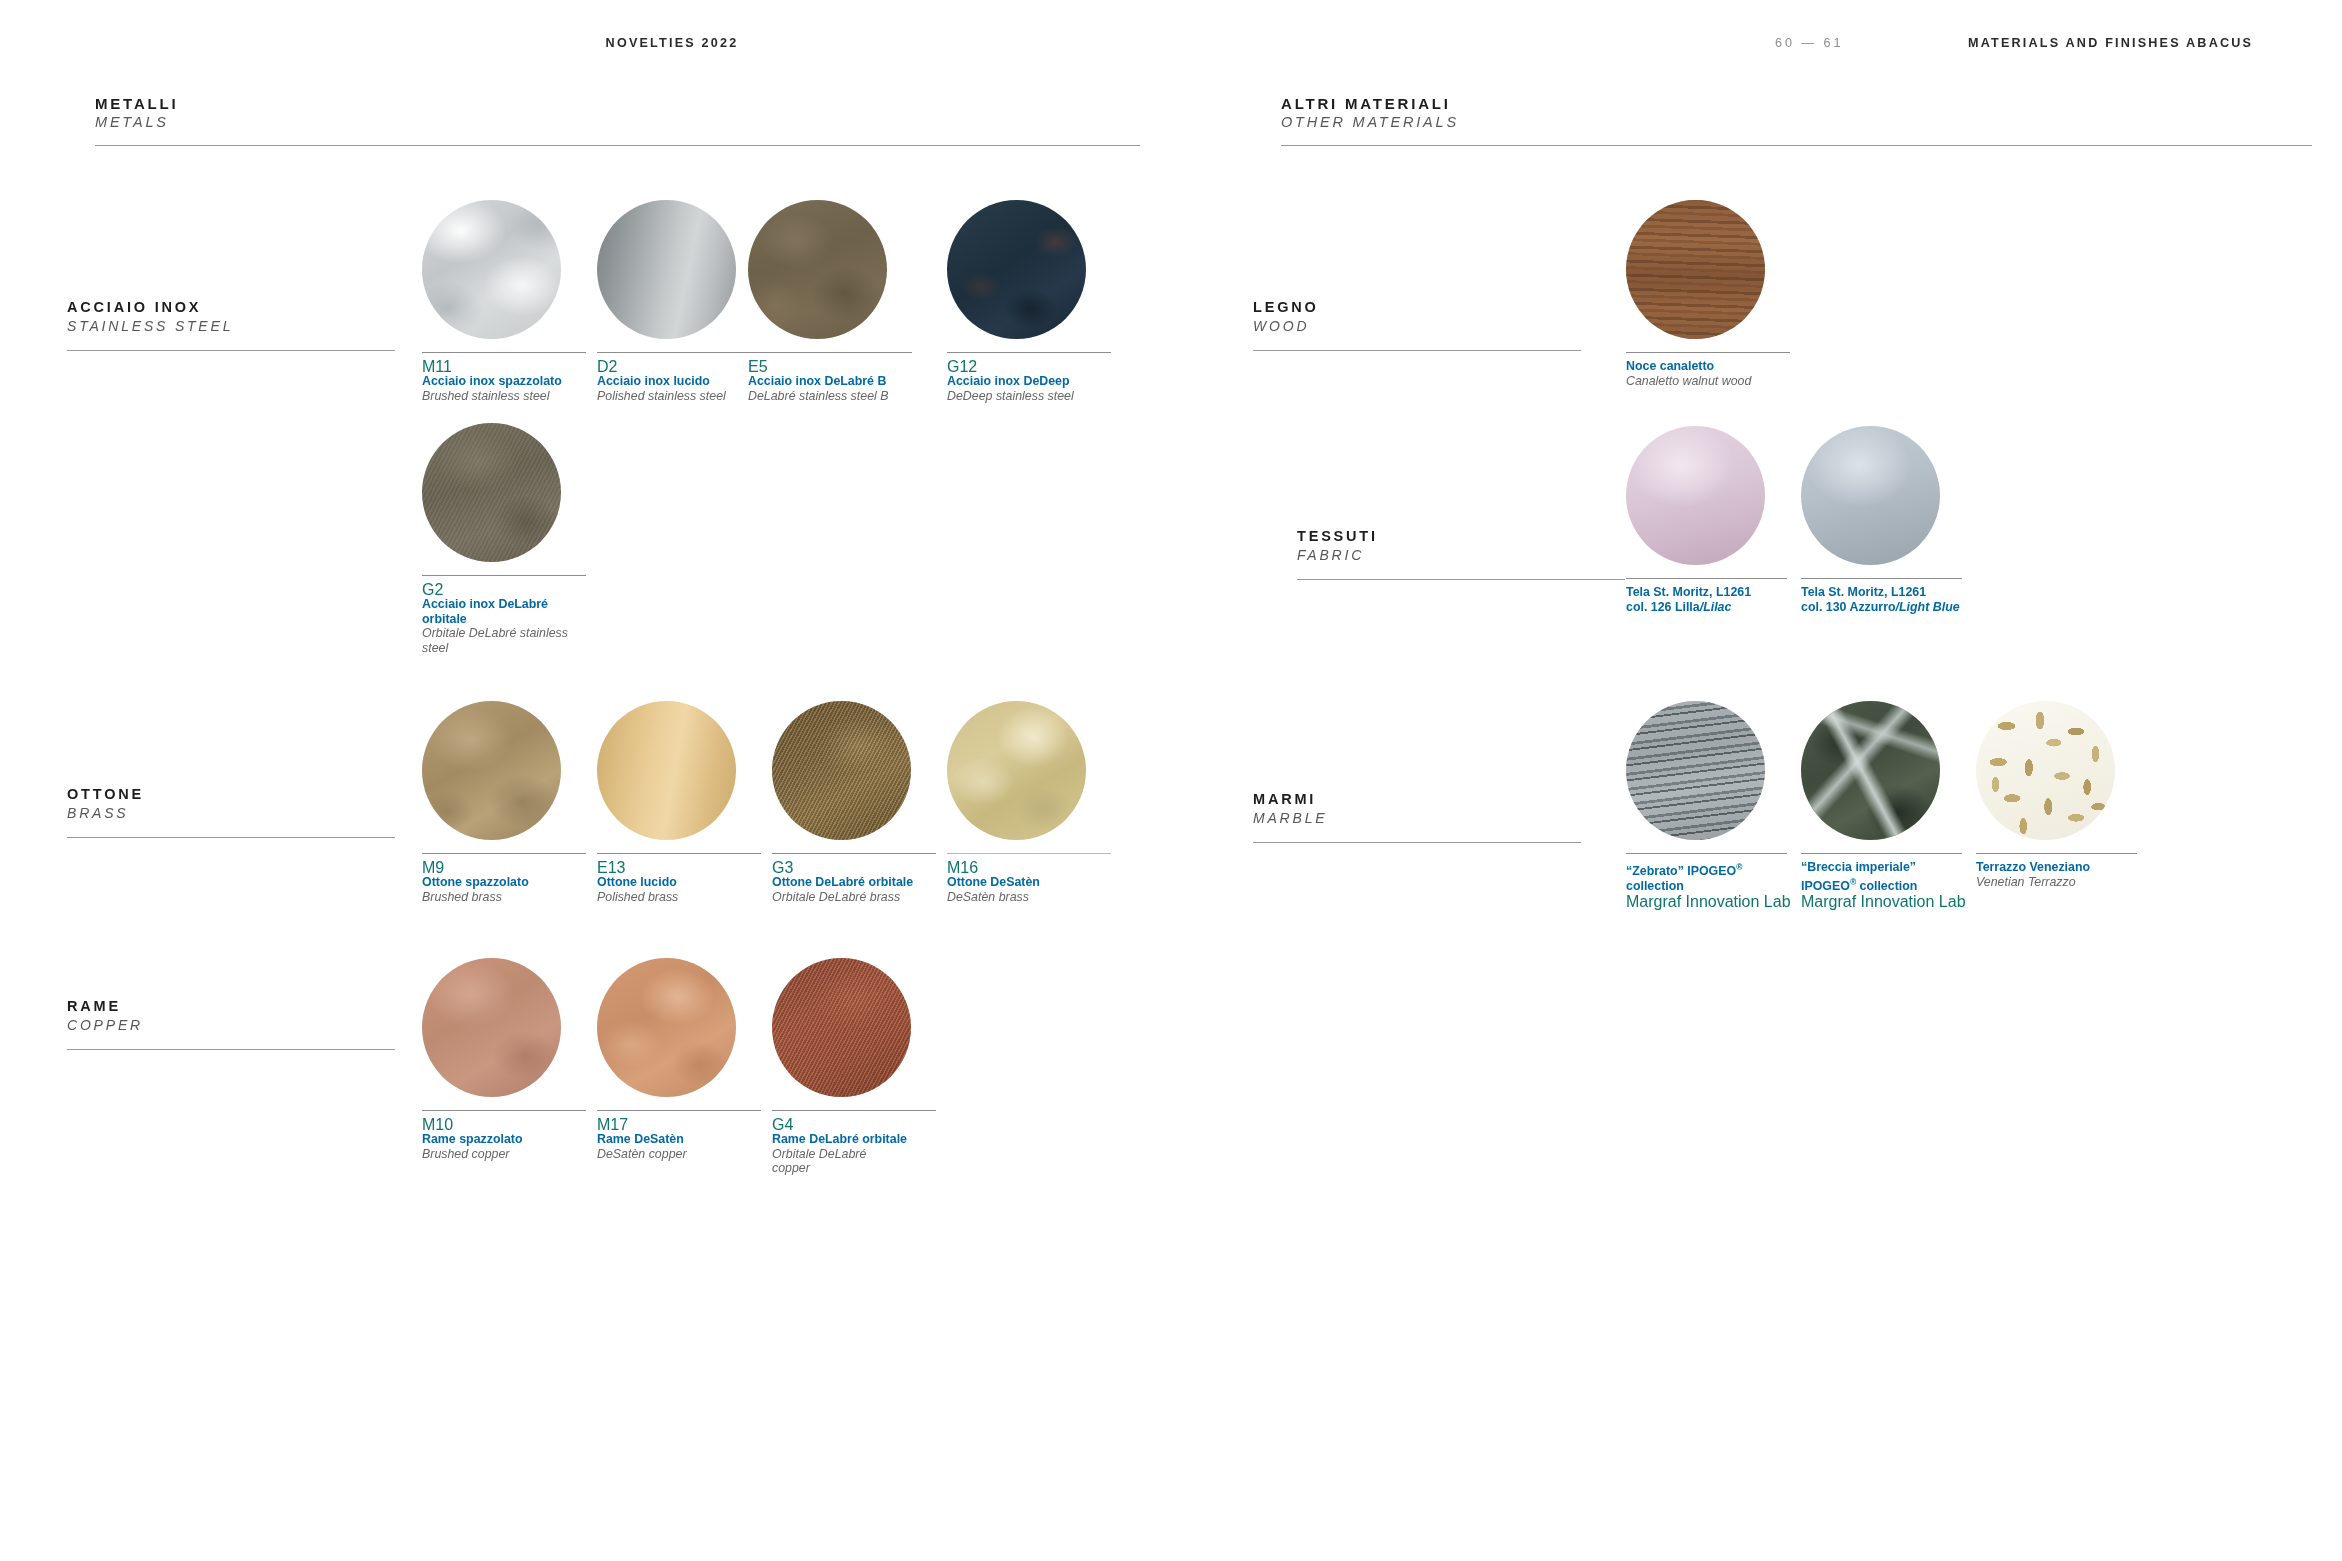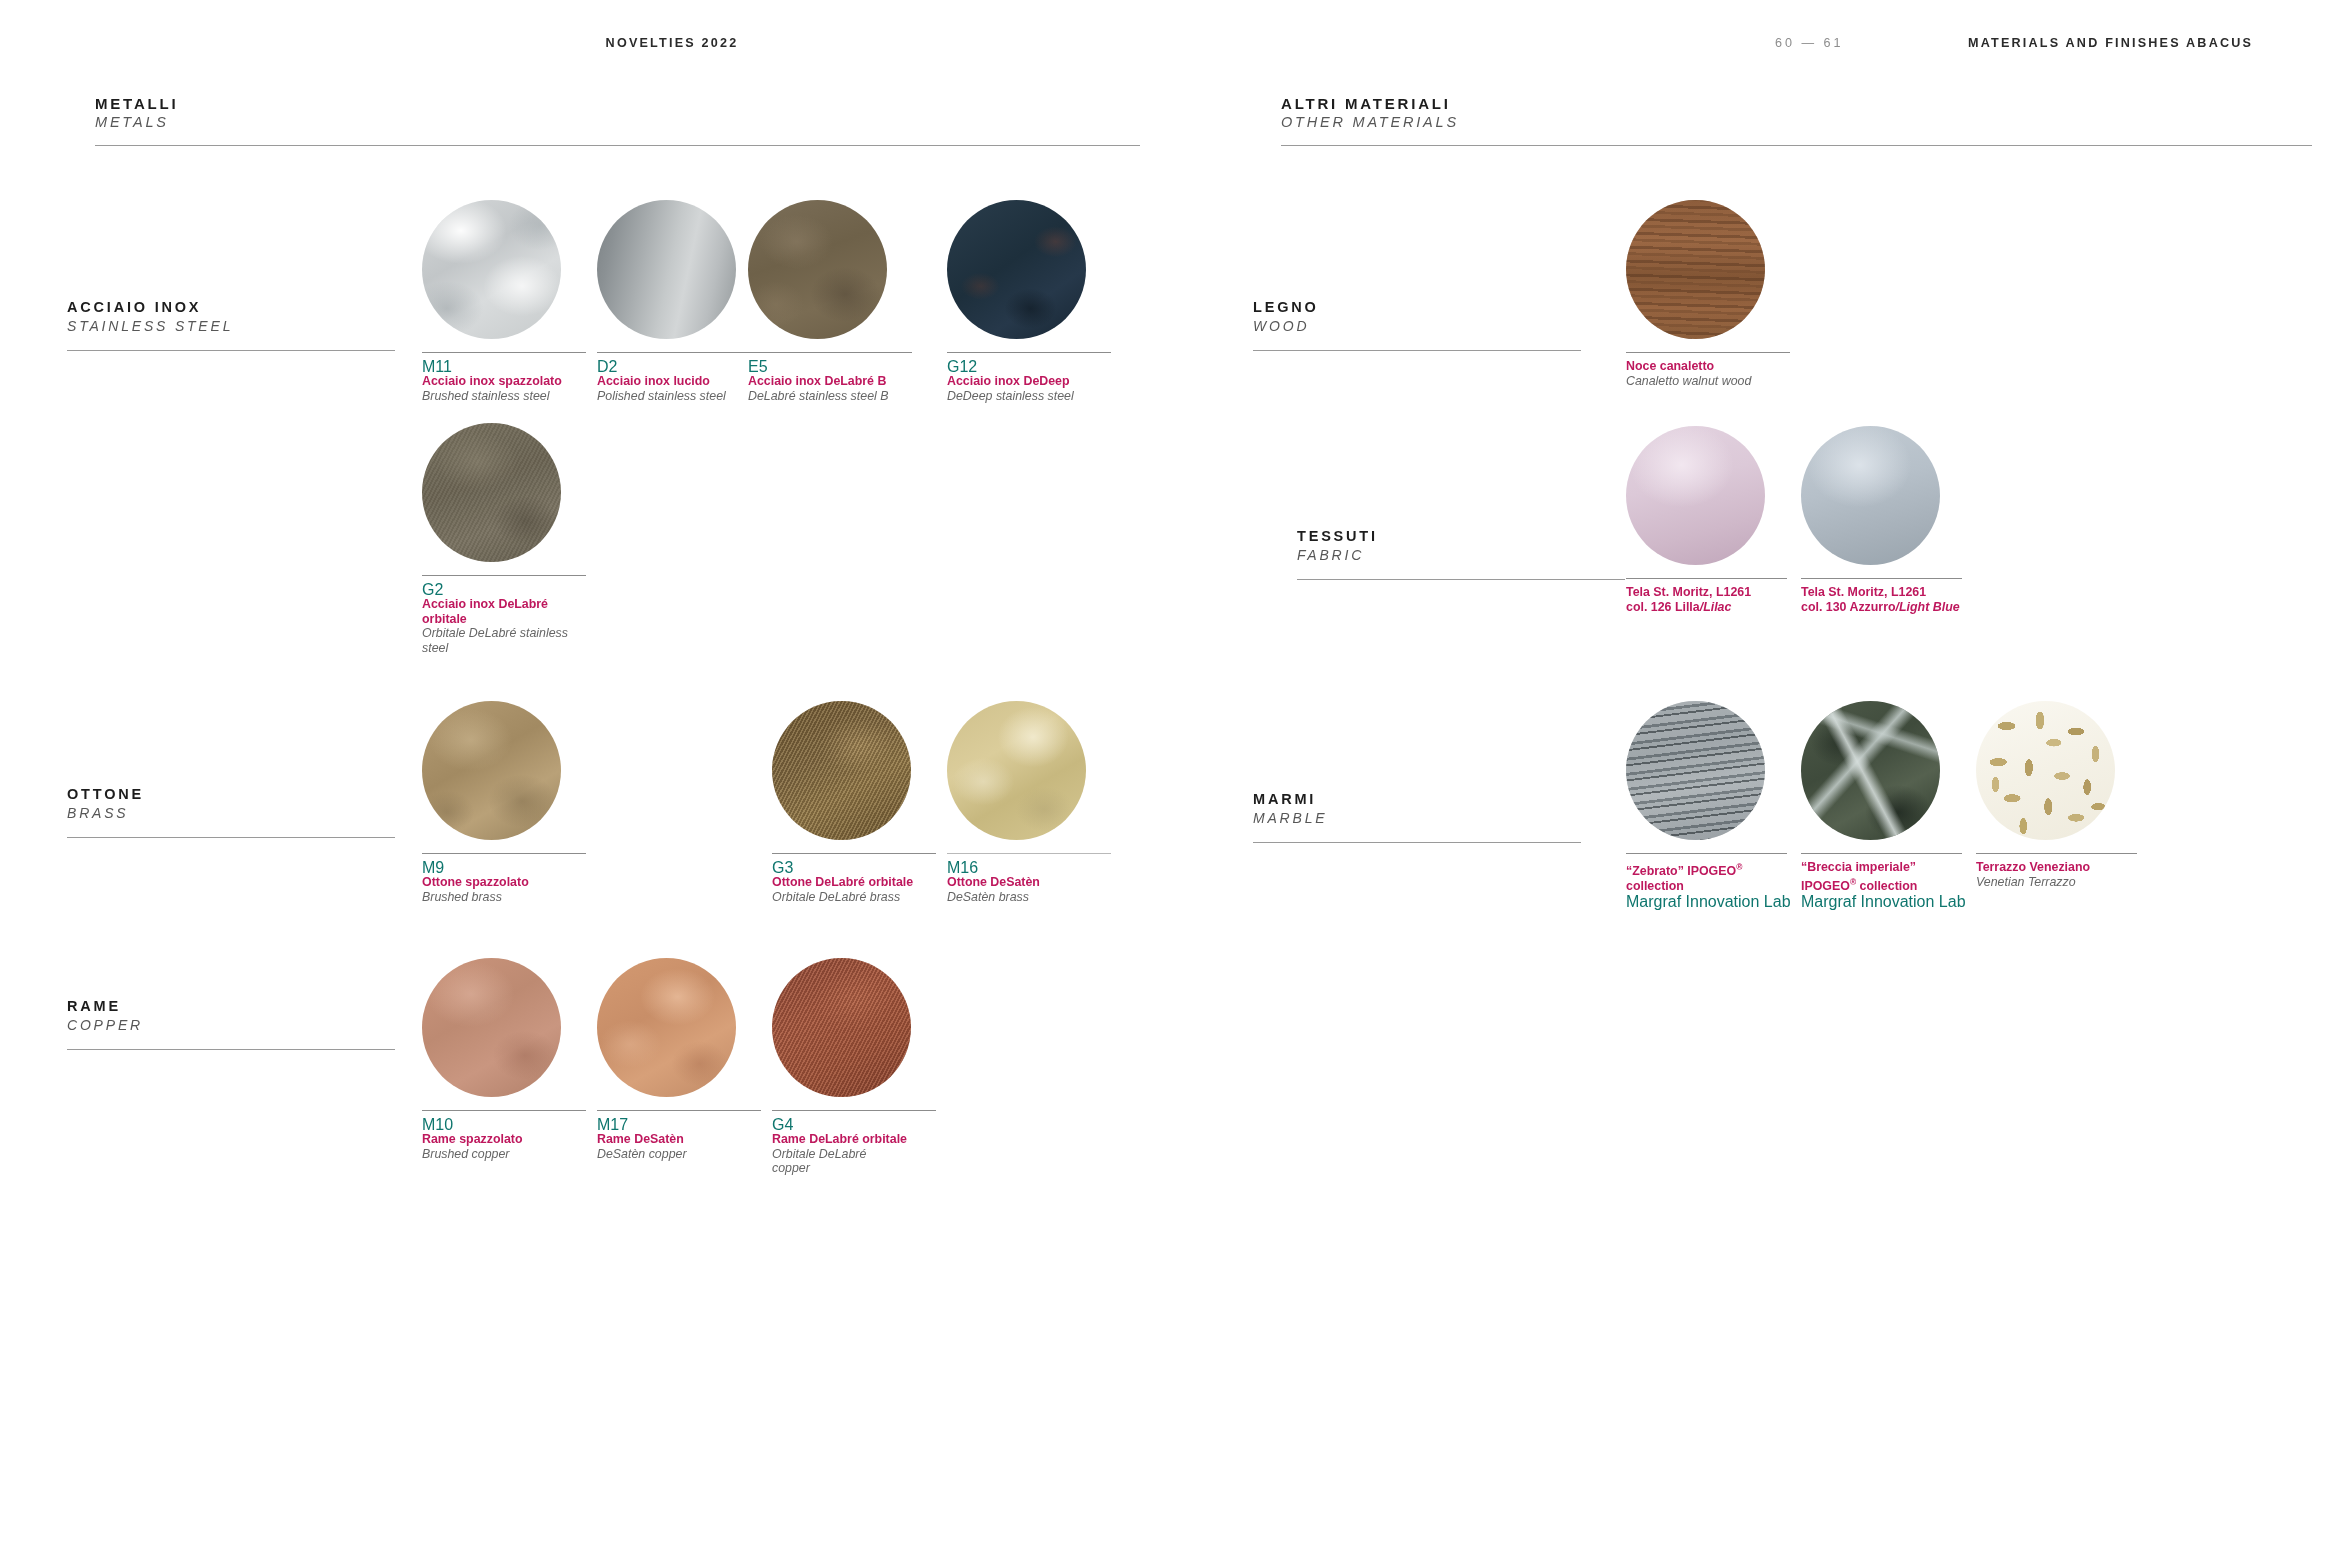"Noce canaletto" .cell .name { color: #be185d -> #0369a1 }
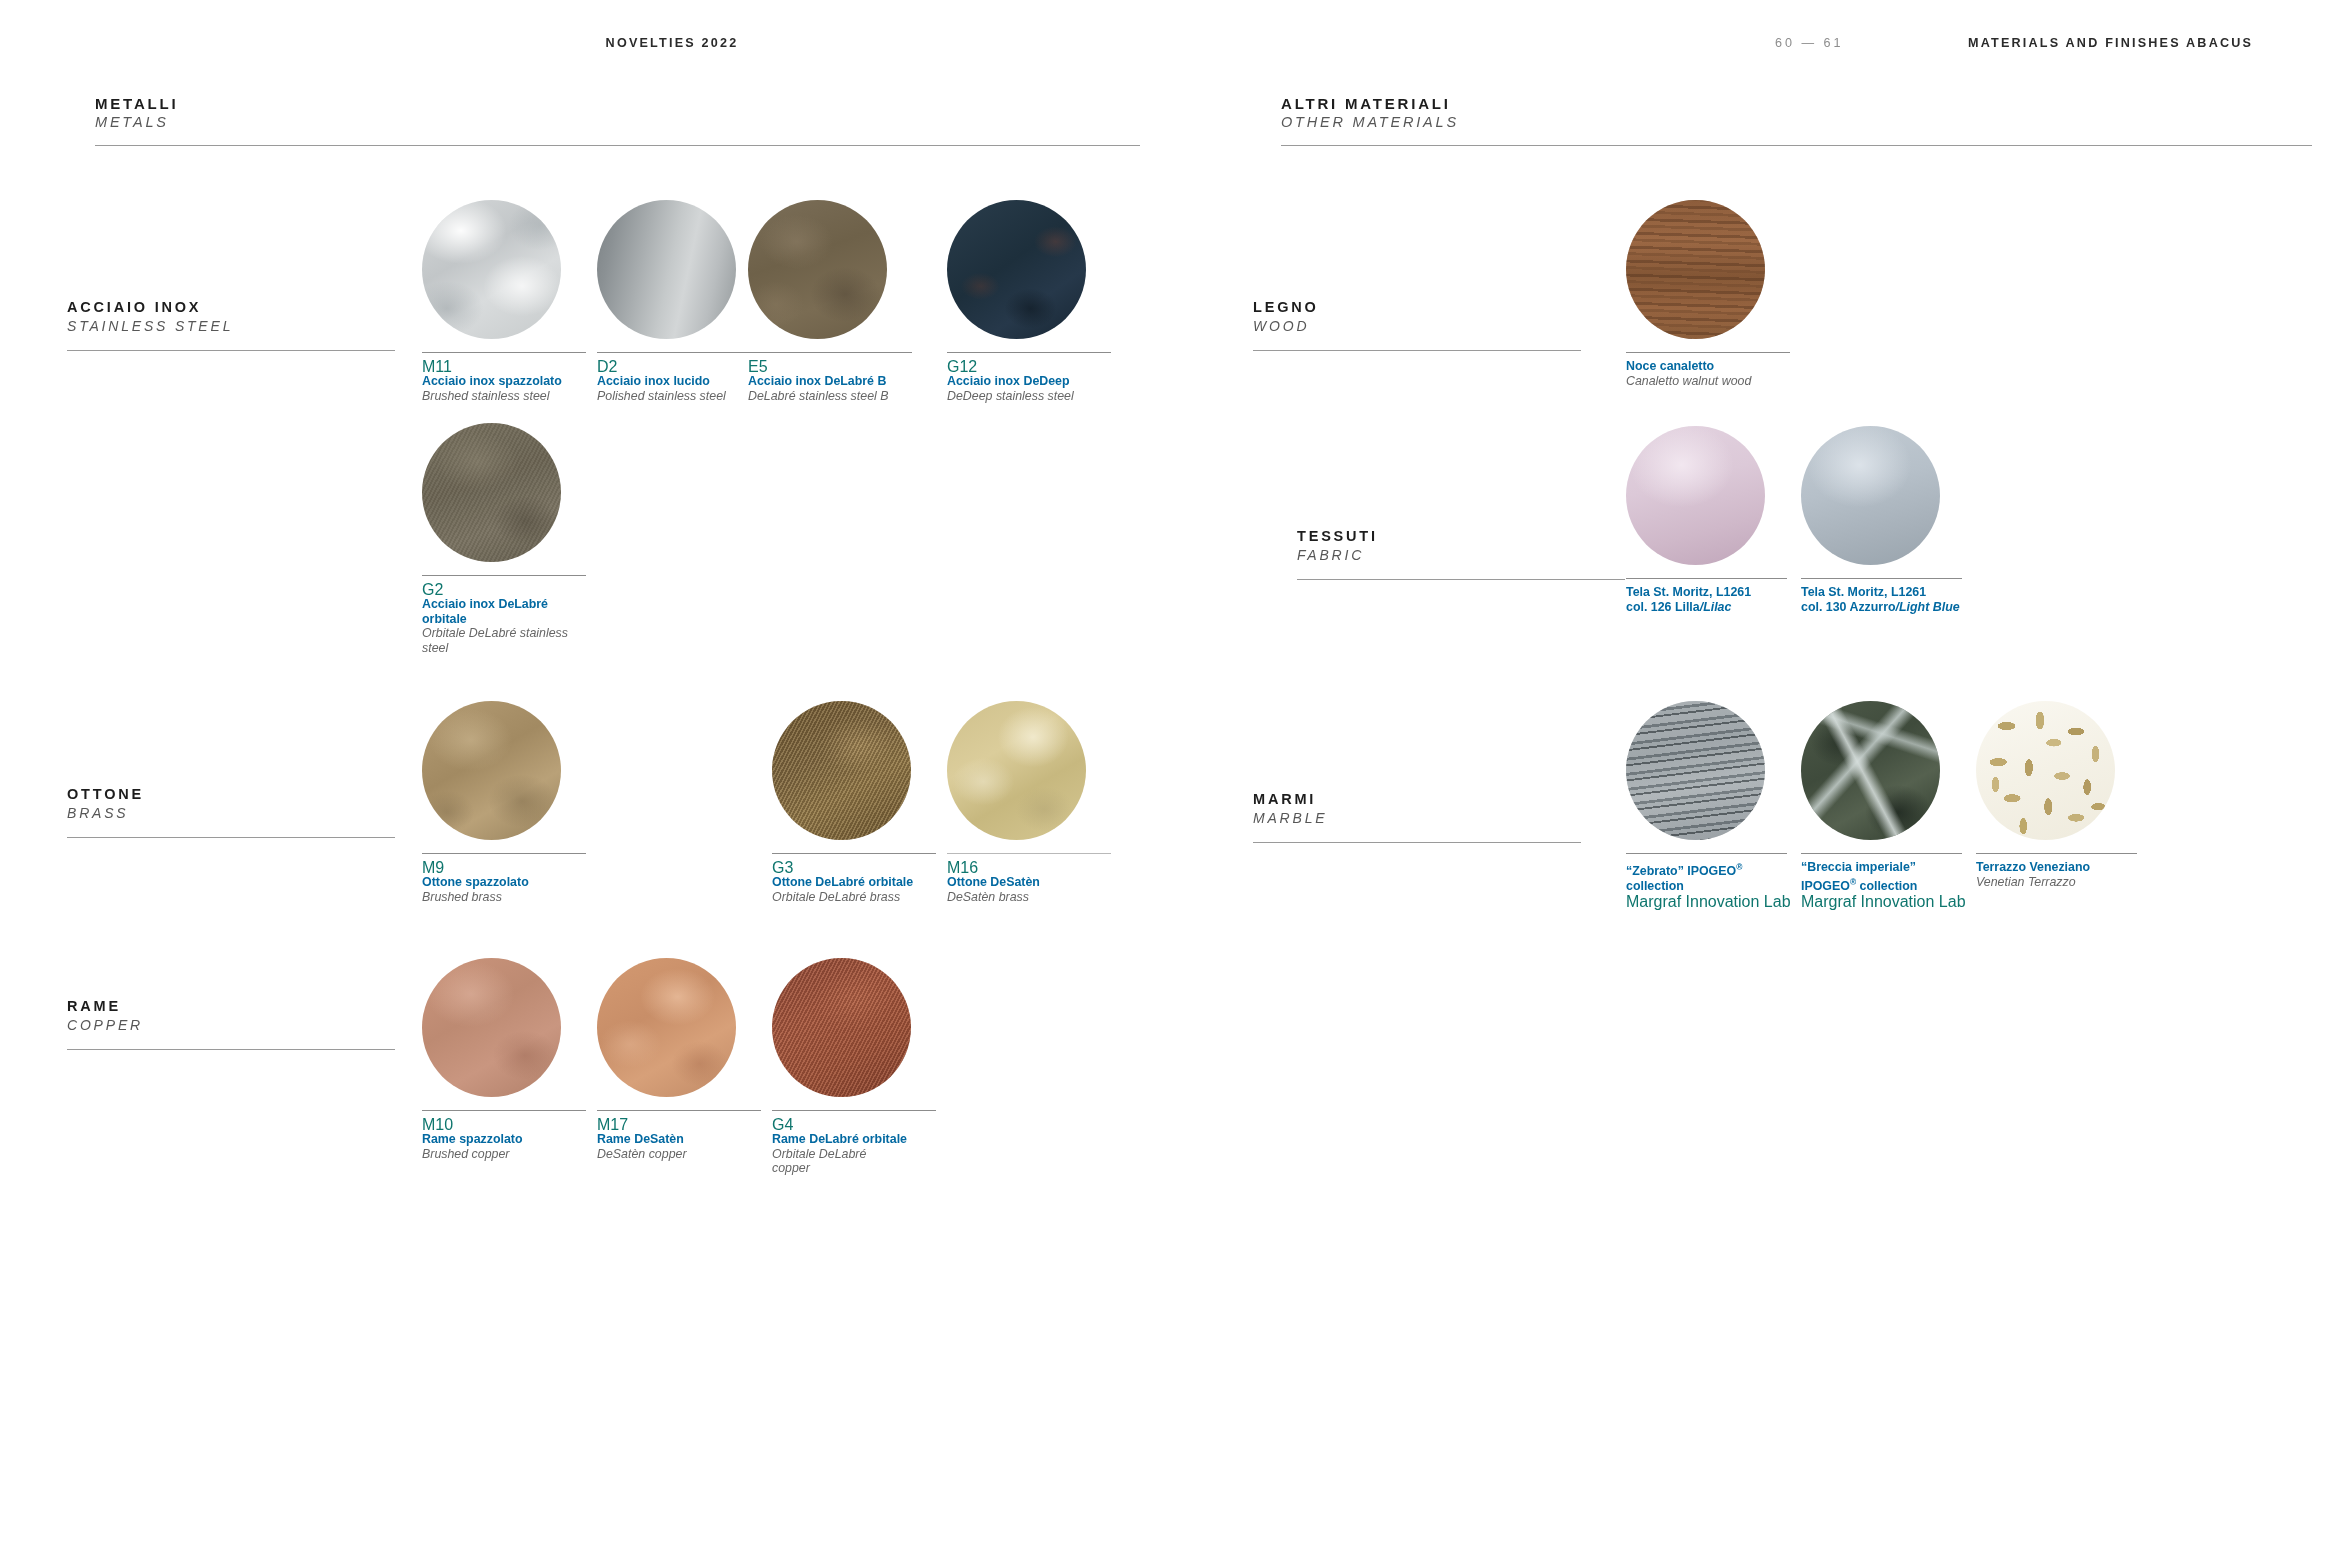"E13" div.cell { html: none -> <div> <div> <div></div> </div> <div></div> <div> <div>E13</div> <div>Ottone lucido</div> <div>Polished brass</div> </div> </div> }
